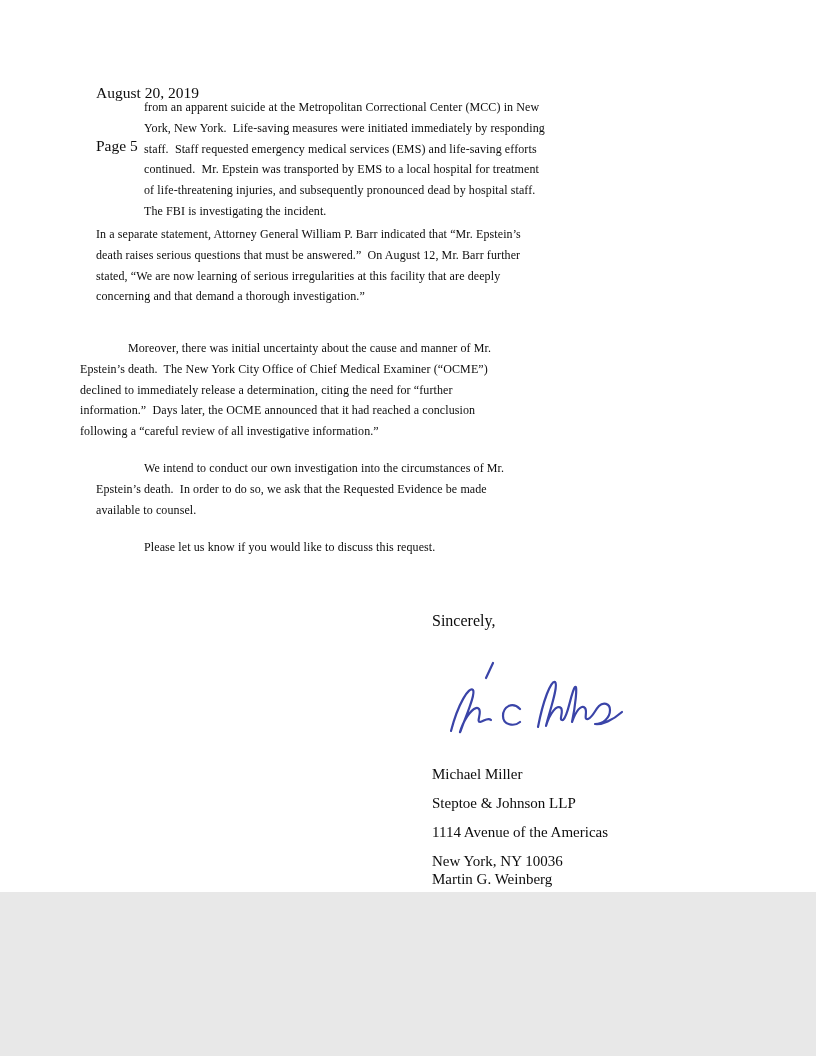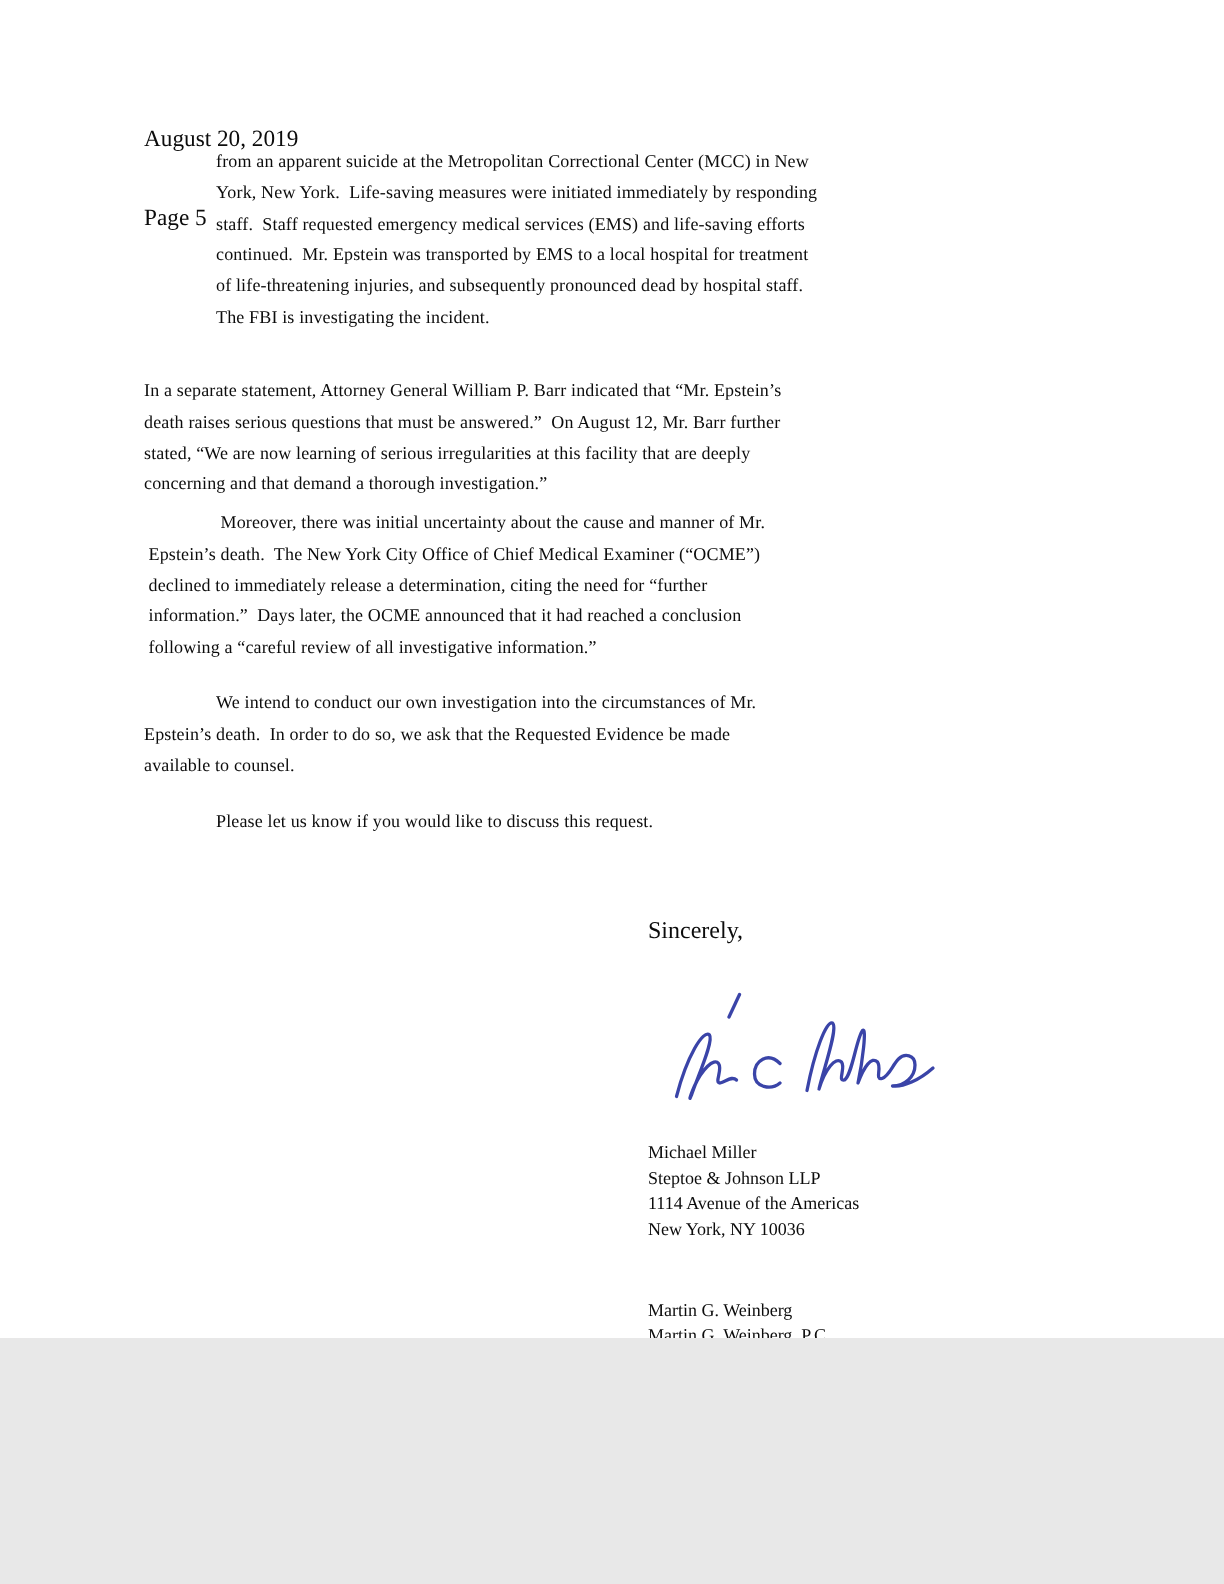"In a separate statement, Attorney" .p2 { top: 250px -> 224px }
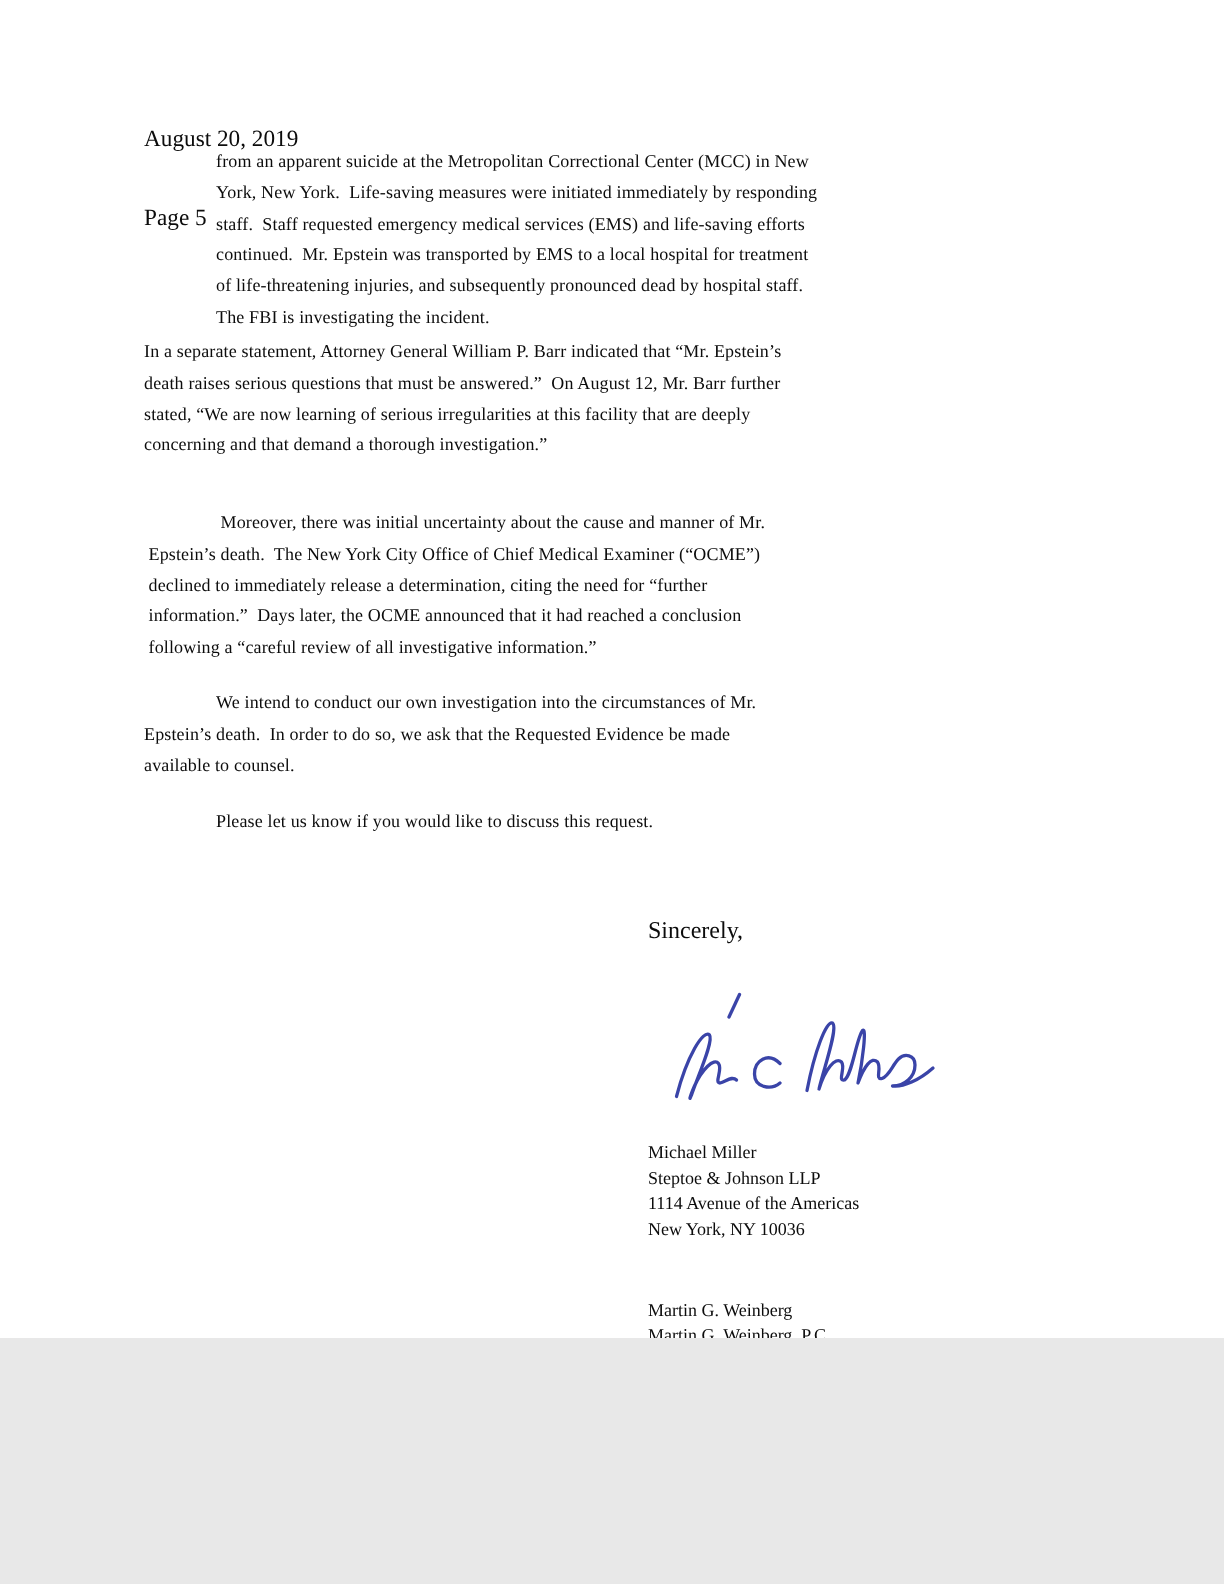"Moreover, there was initial uncertainty" .p3 { left: 99px -> 80px }
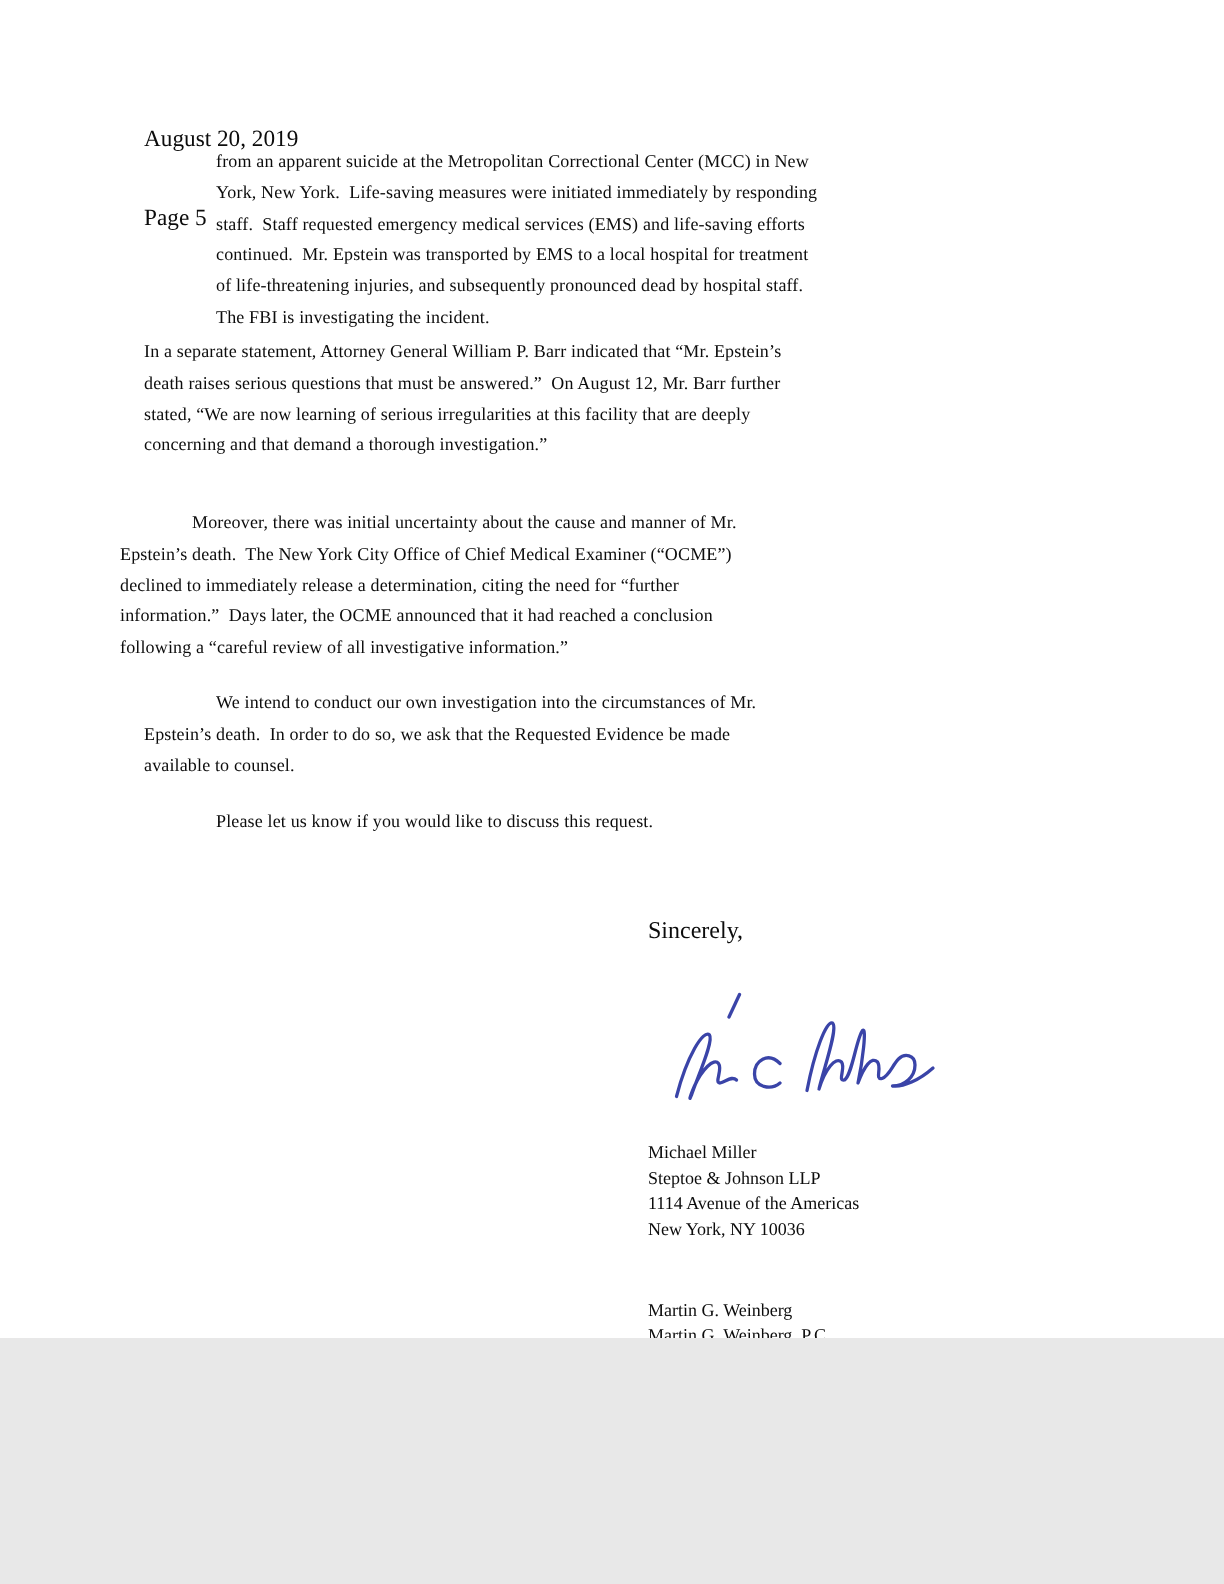"Michael Miller" .contact { font-size: 12px -> 15px; line-height: 17px -> 29px }
